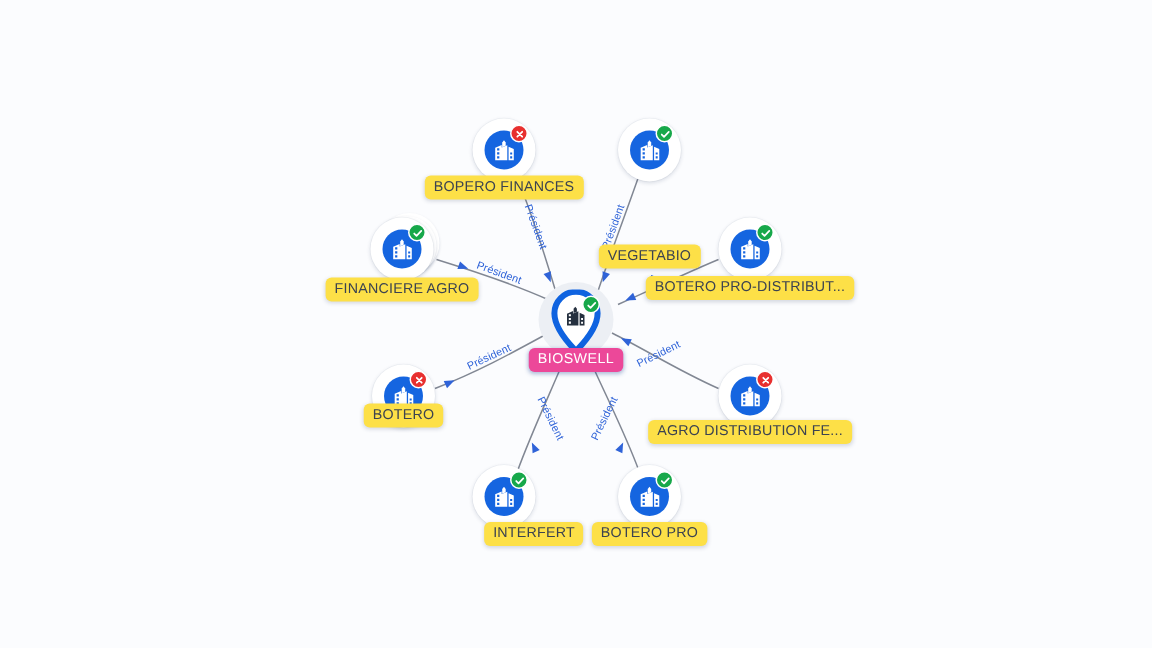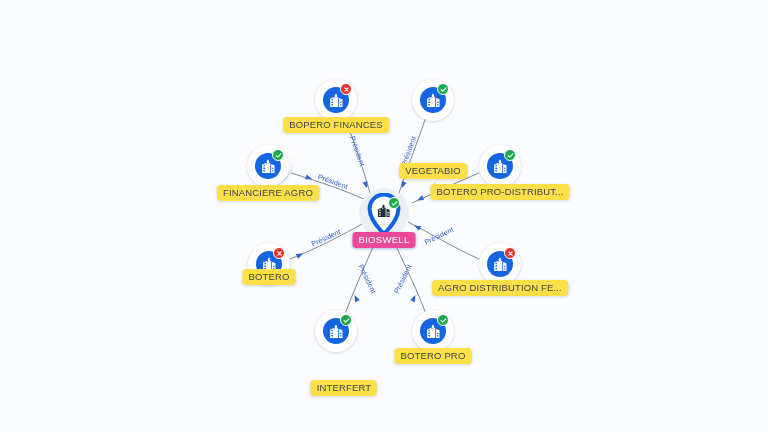"INTERFERT" div.node-label { left: 344px -> 356px; margin-top: 32px -> none }
